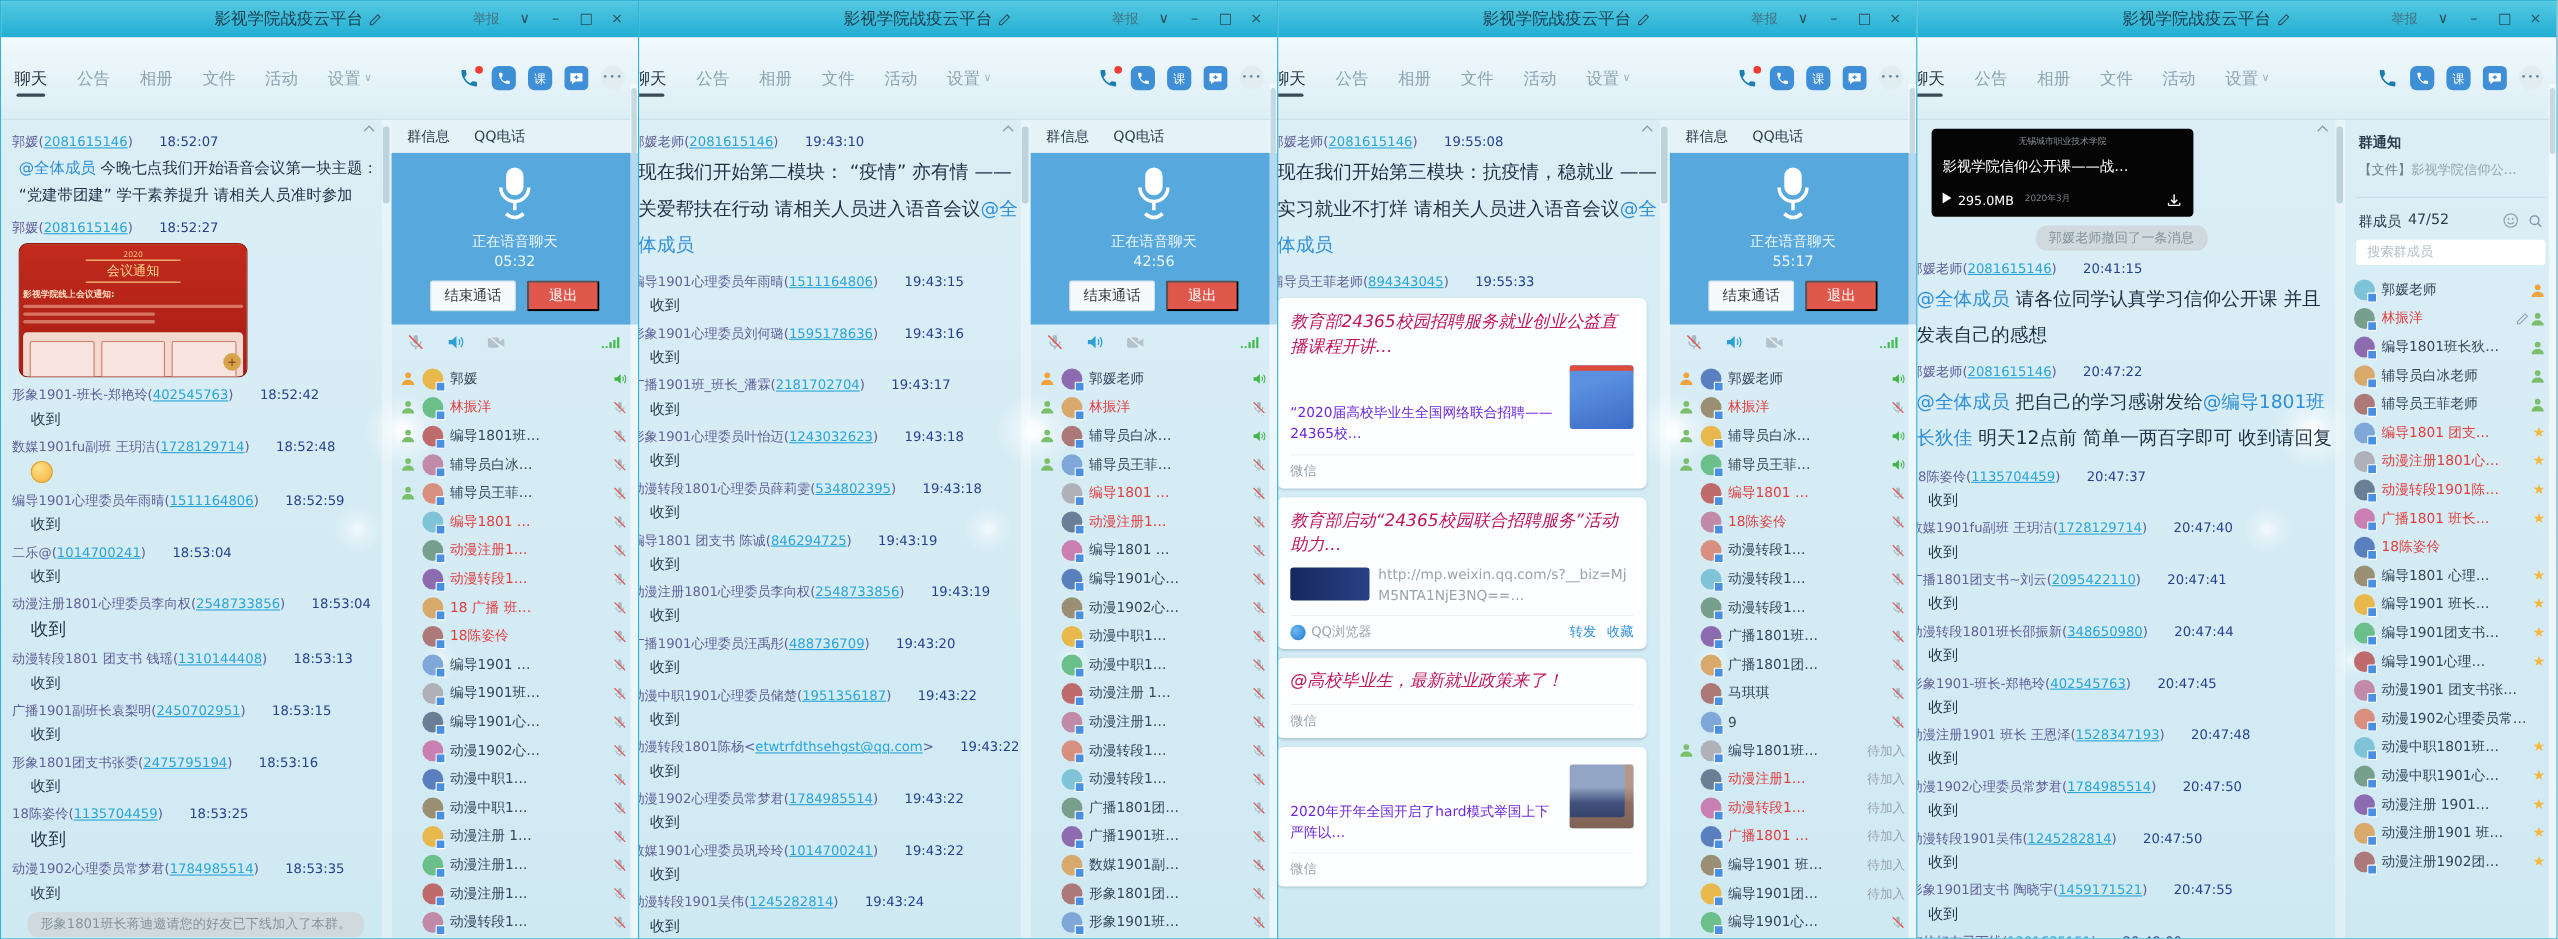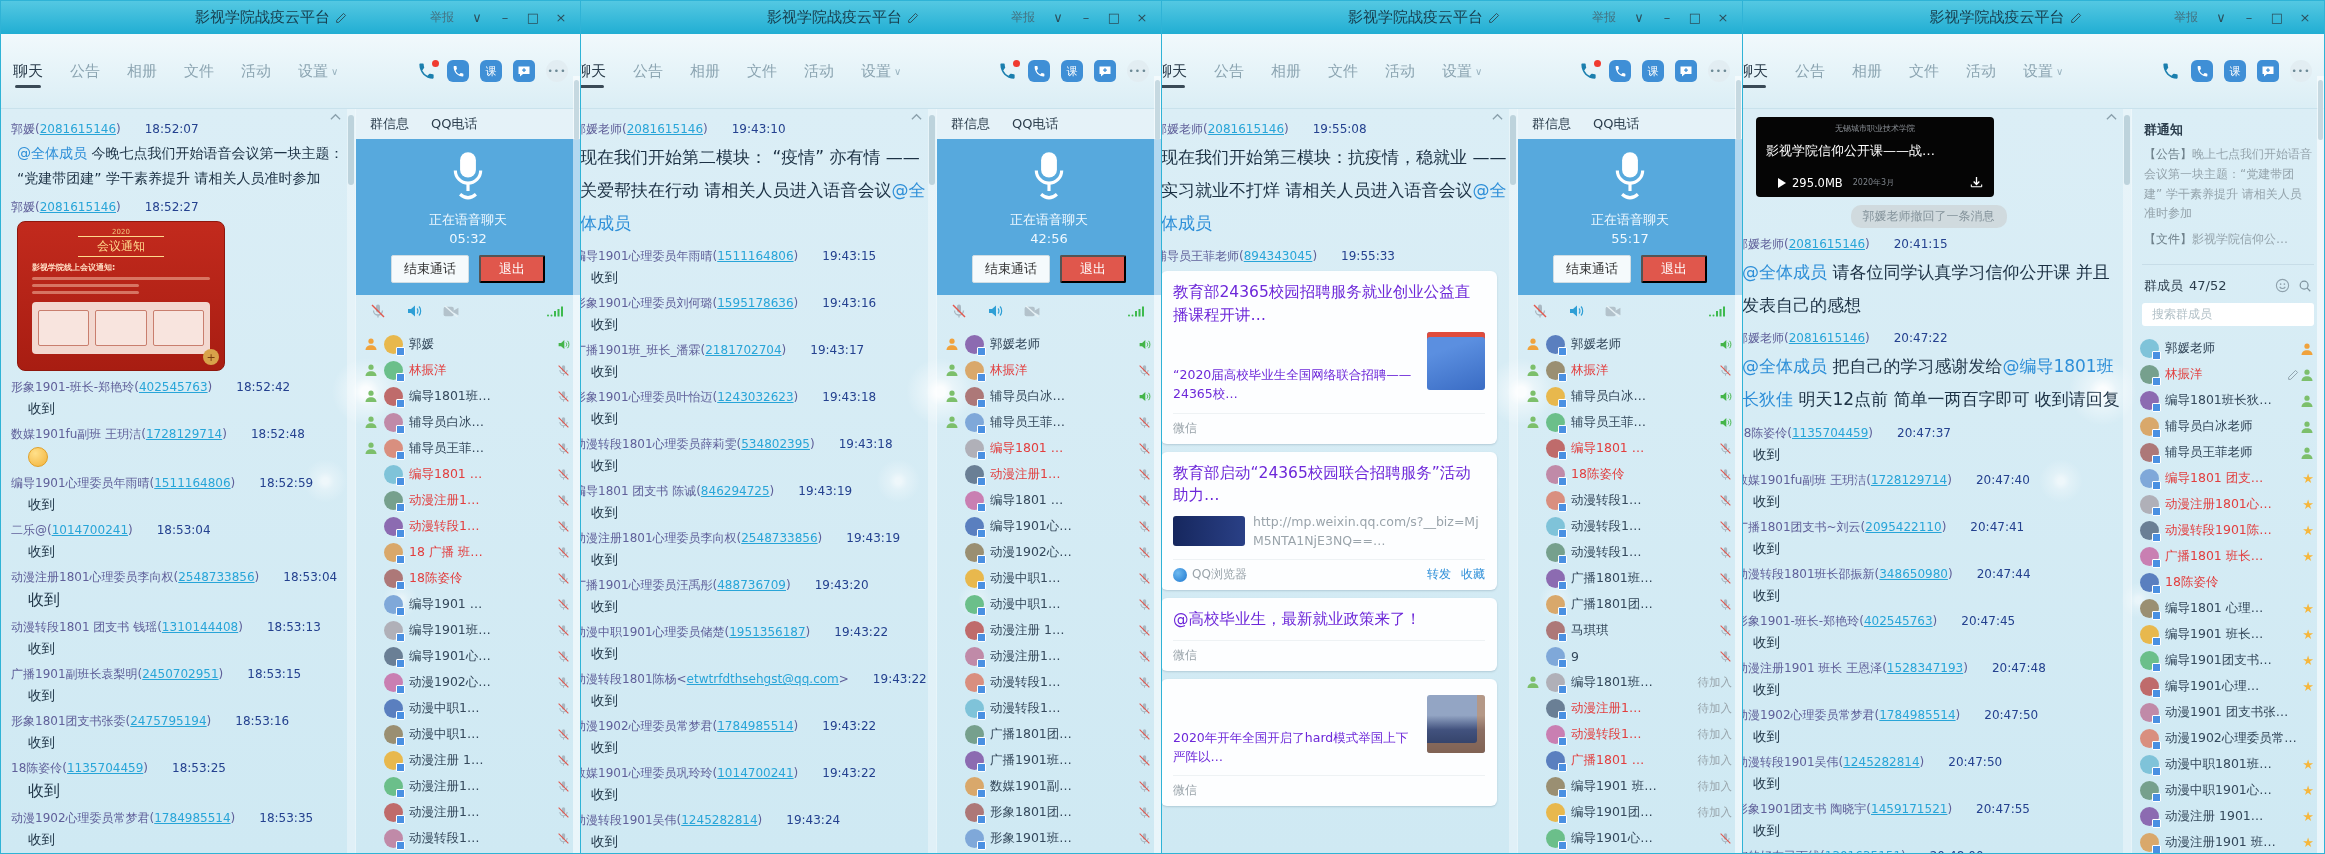"【公告】晚上七点我们开始语音会议第一块主题：“党建带团建” 学干素养提升" div.notice { html: <div><span>【公告】</span><span>晚上七点我们开始语音会议第一块主题：“党建带团建” 学干素养提升 请相关人员准时参加</span></div> -> none }
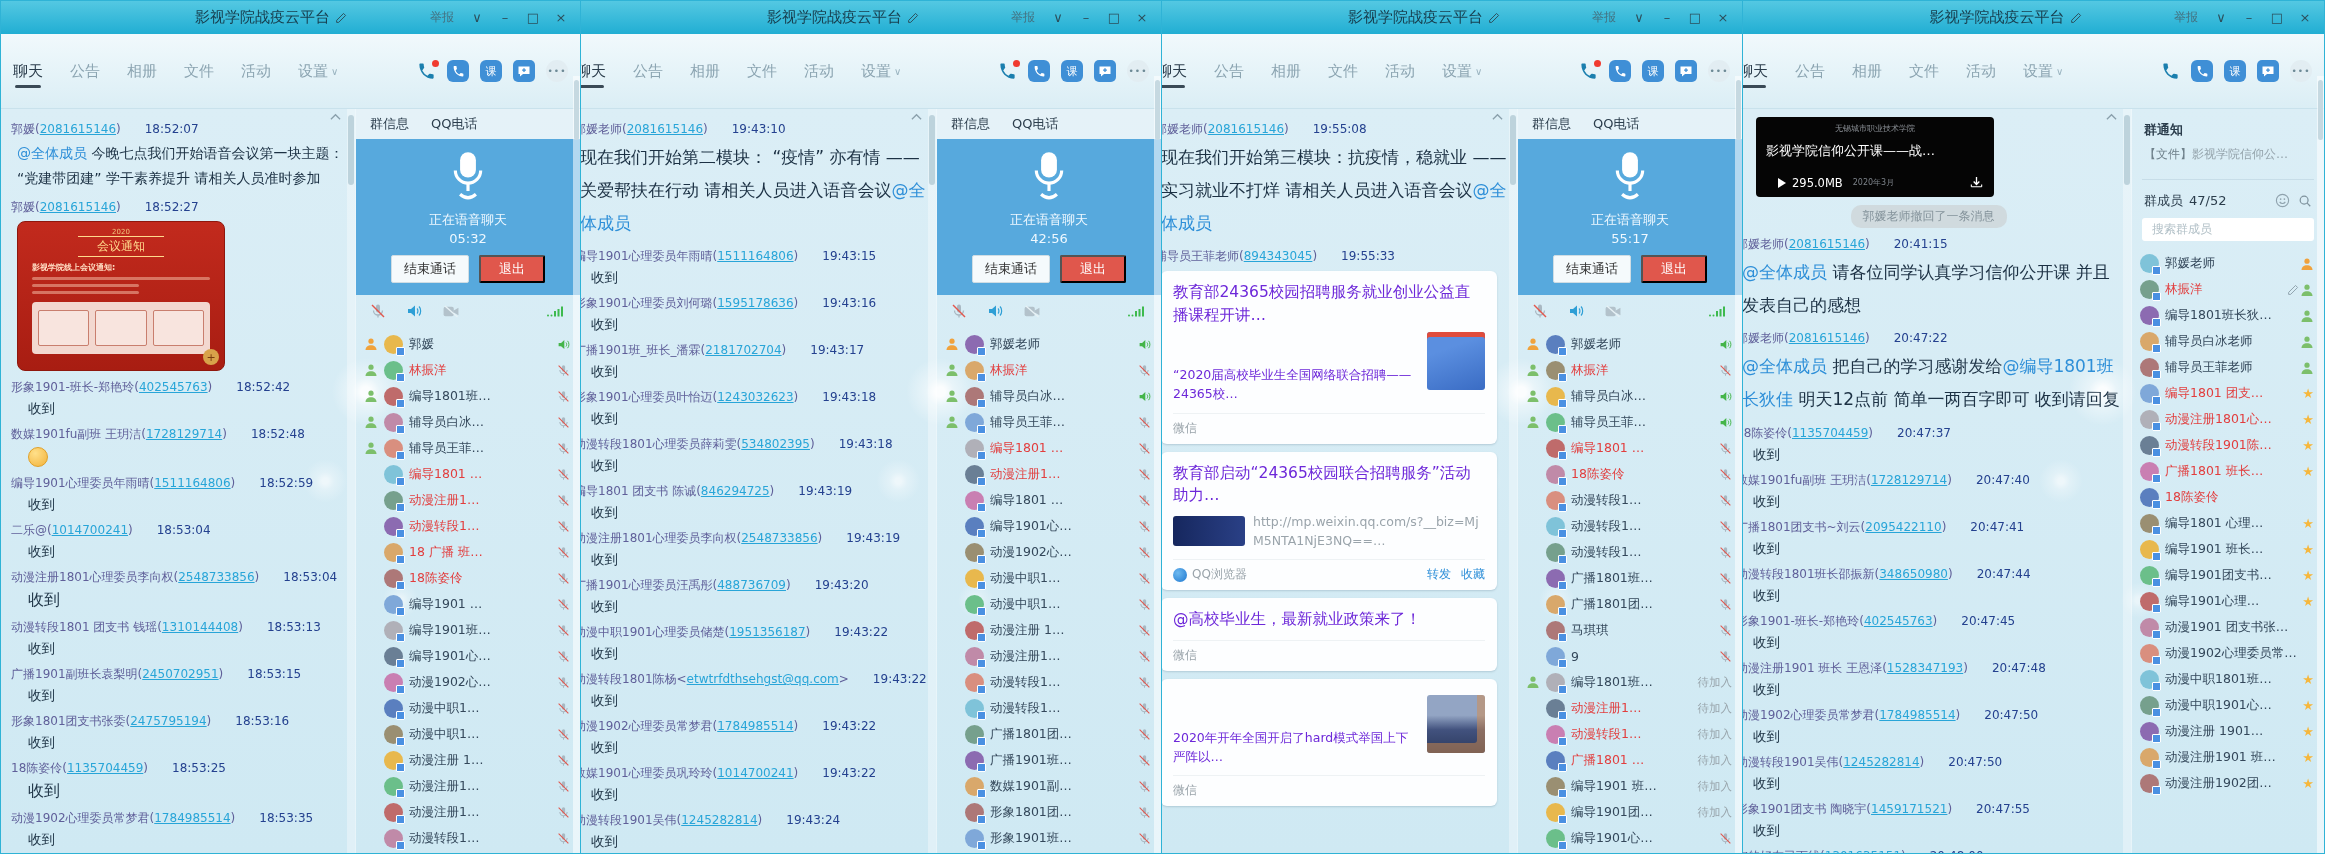"295.0MB" .vcard .vrow { align-items: center -> none; left: 22px -> 10px }
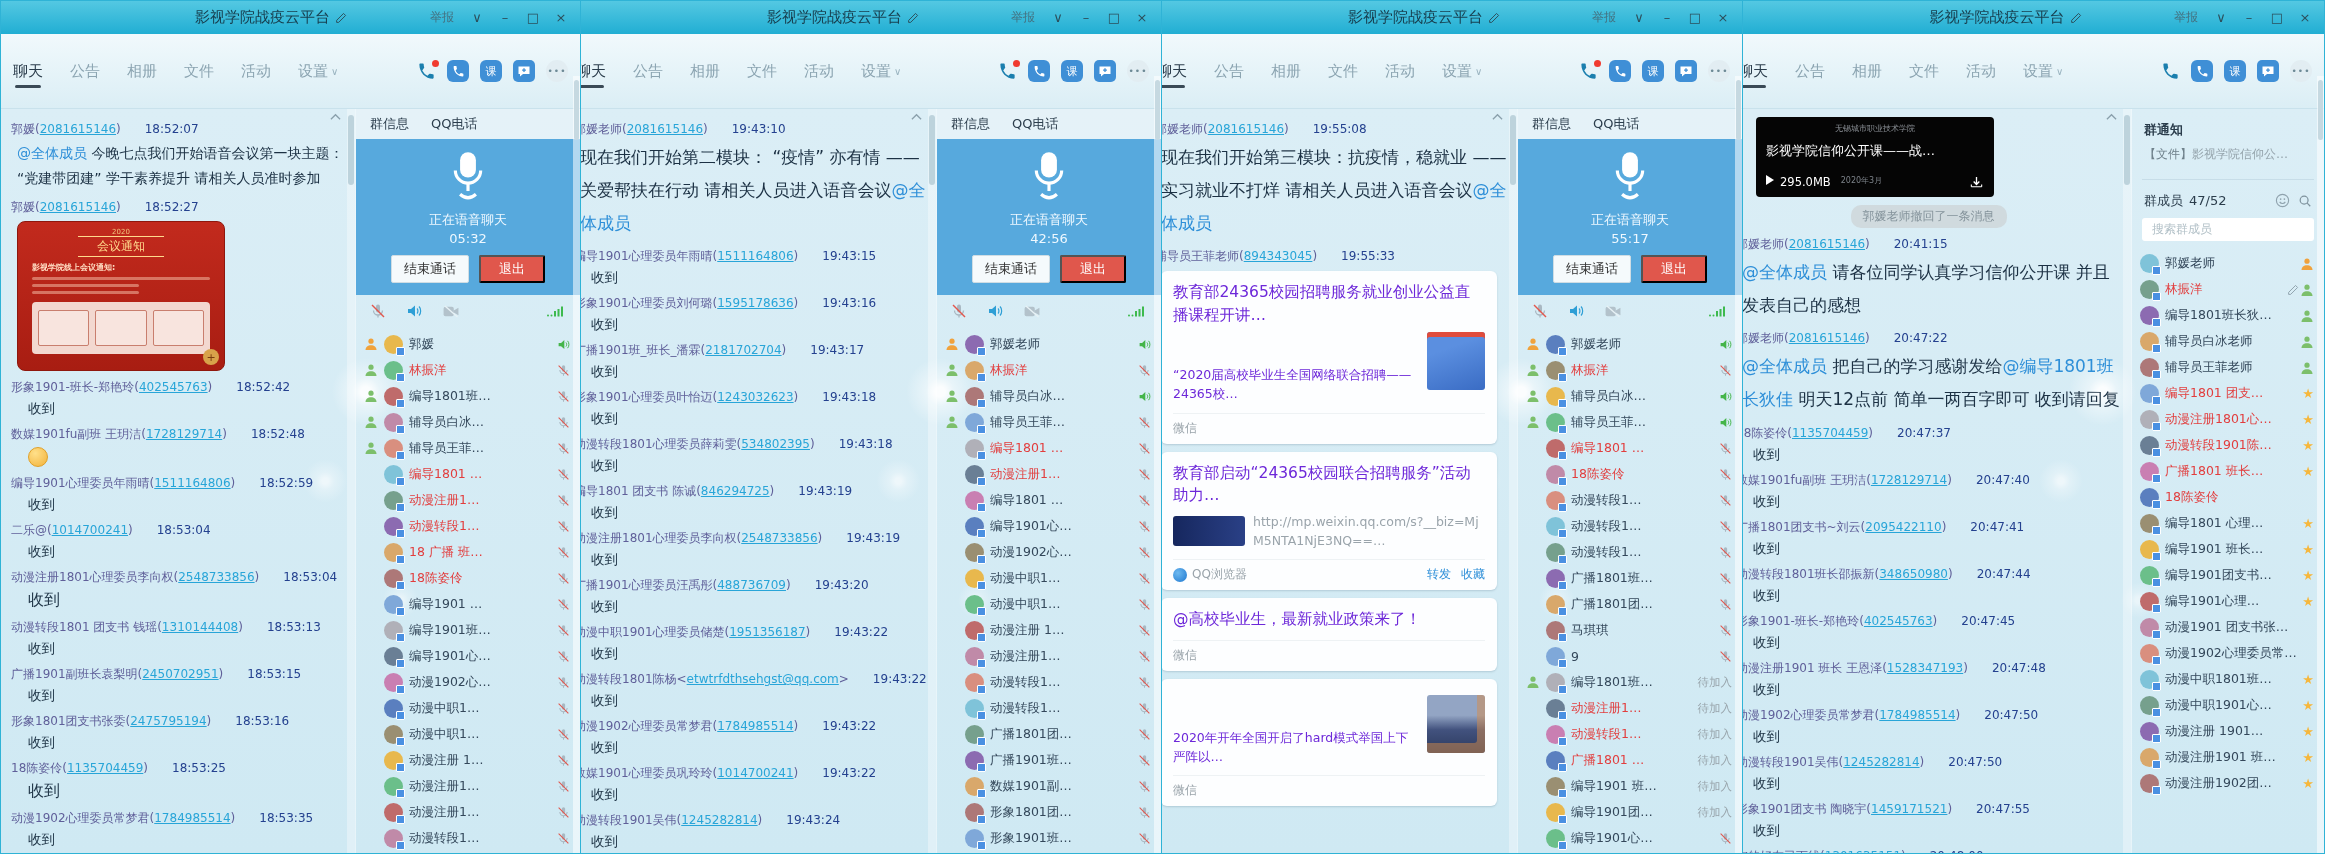"2020" .poster { height: 150px -> 122px; padding: 6px 14px -> 6px 3px }
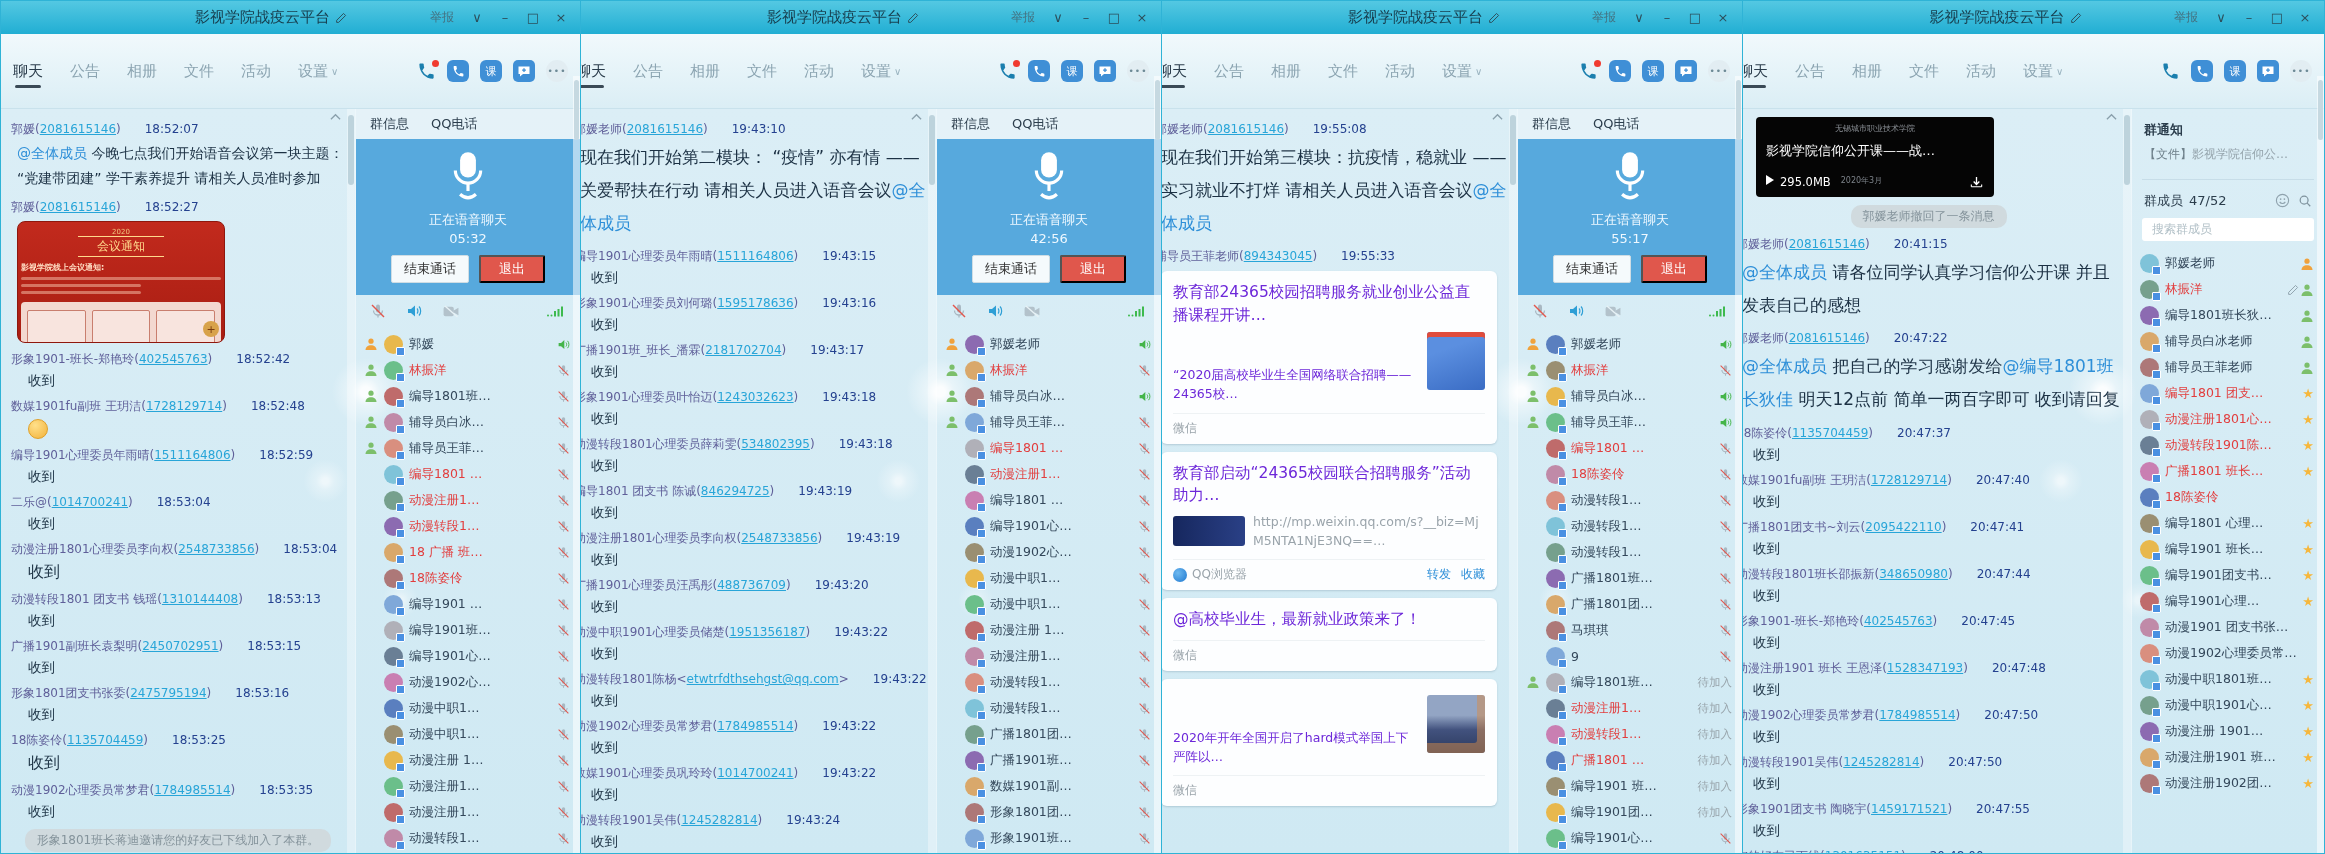"教育部24365校园招聘服务就业创业公益直播课程开讲…" .card .c-title { color: #6d28d9 -> #be185d; font-style: none -> italic }
